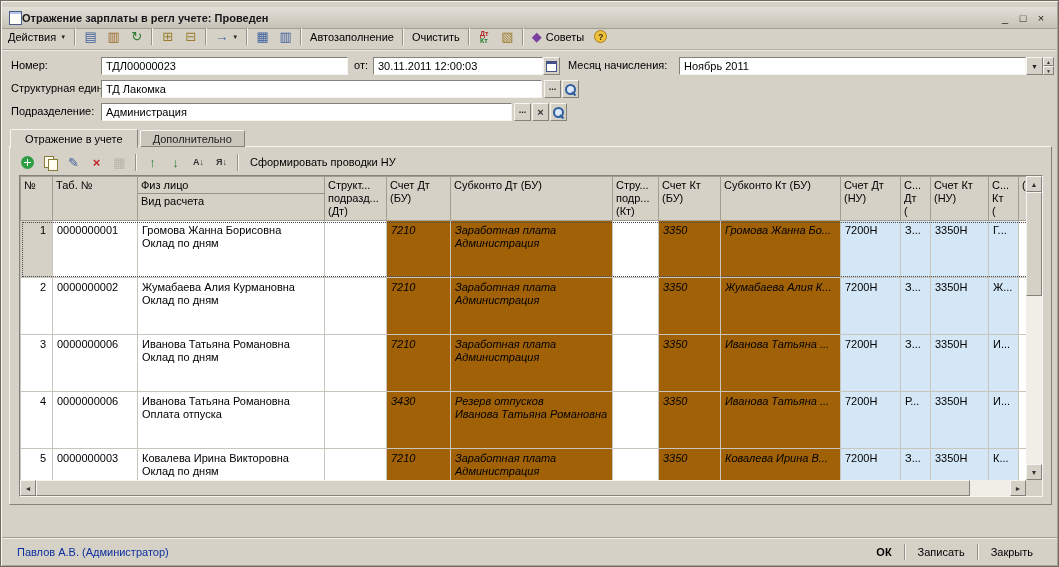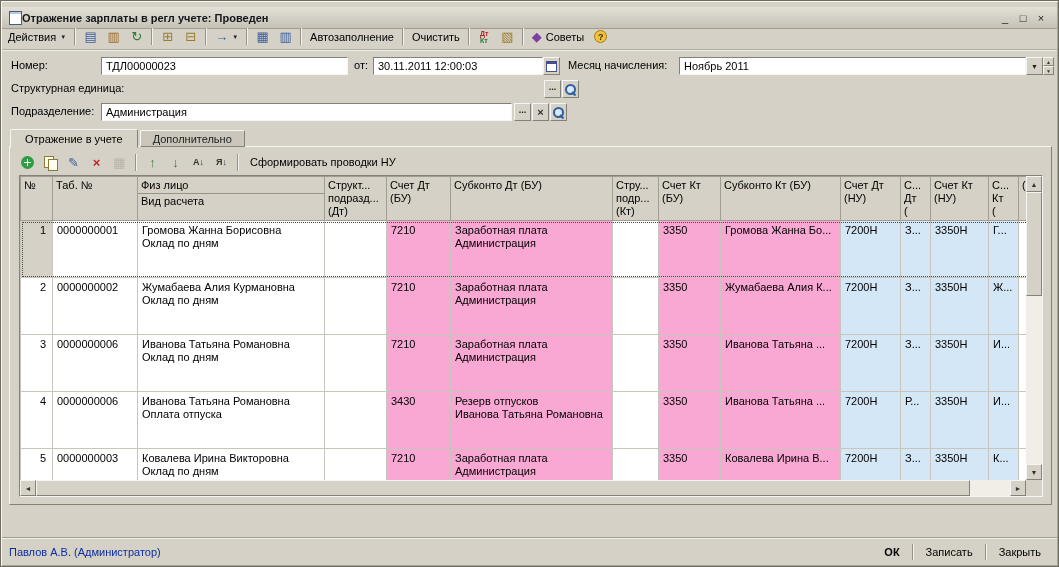"ТД Лакомка" div.field { html: none -> <div> <span>ТД Лакомка</span> </div> }
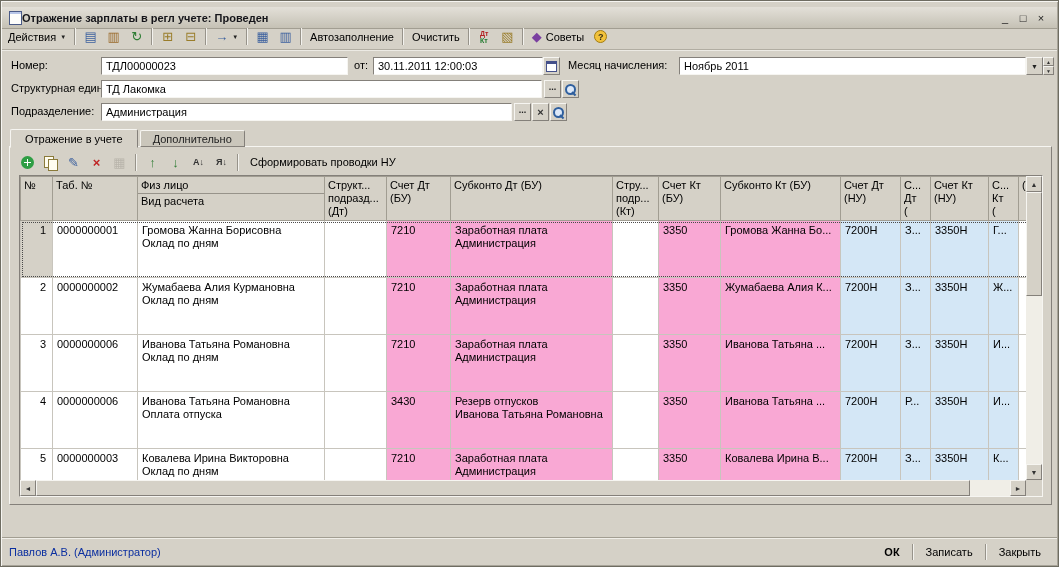"7210" #grid td.bu { background: #f9a8d4 -> #a16207; font-style: none -> italic }
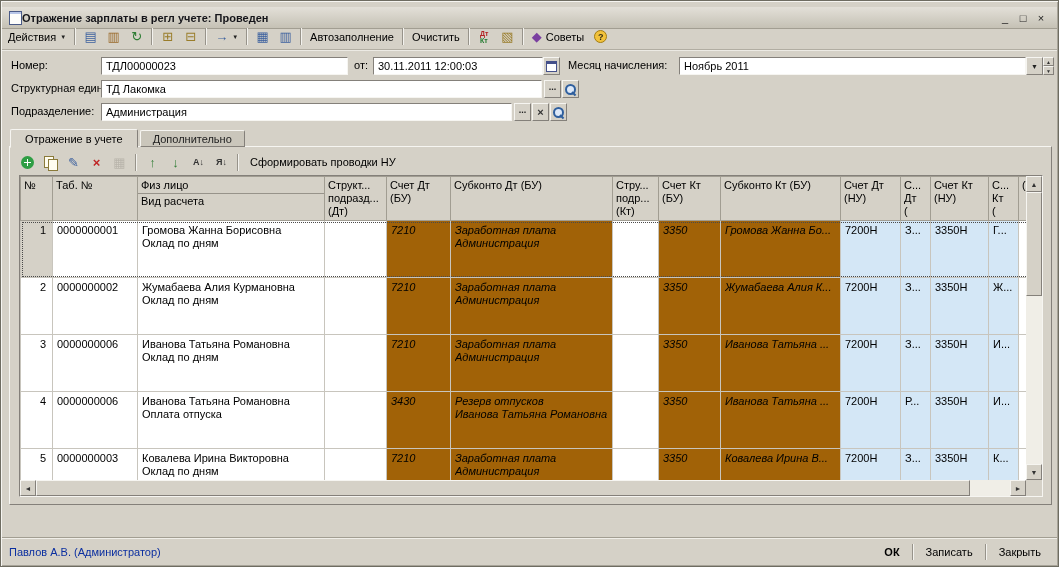"Павлов А.В. (Администратор)" .footer { padding: 0 7px -> 0 15px }
